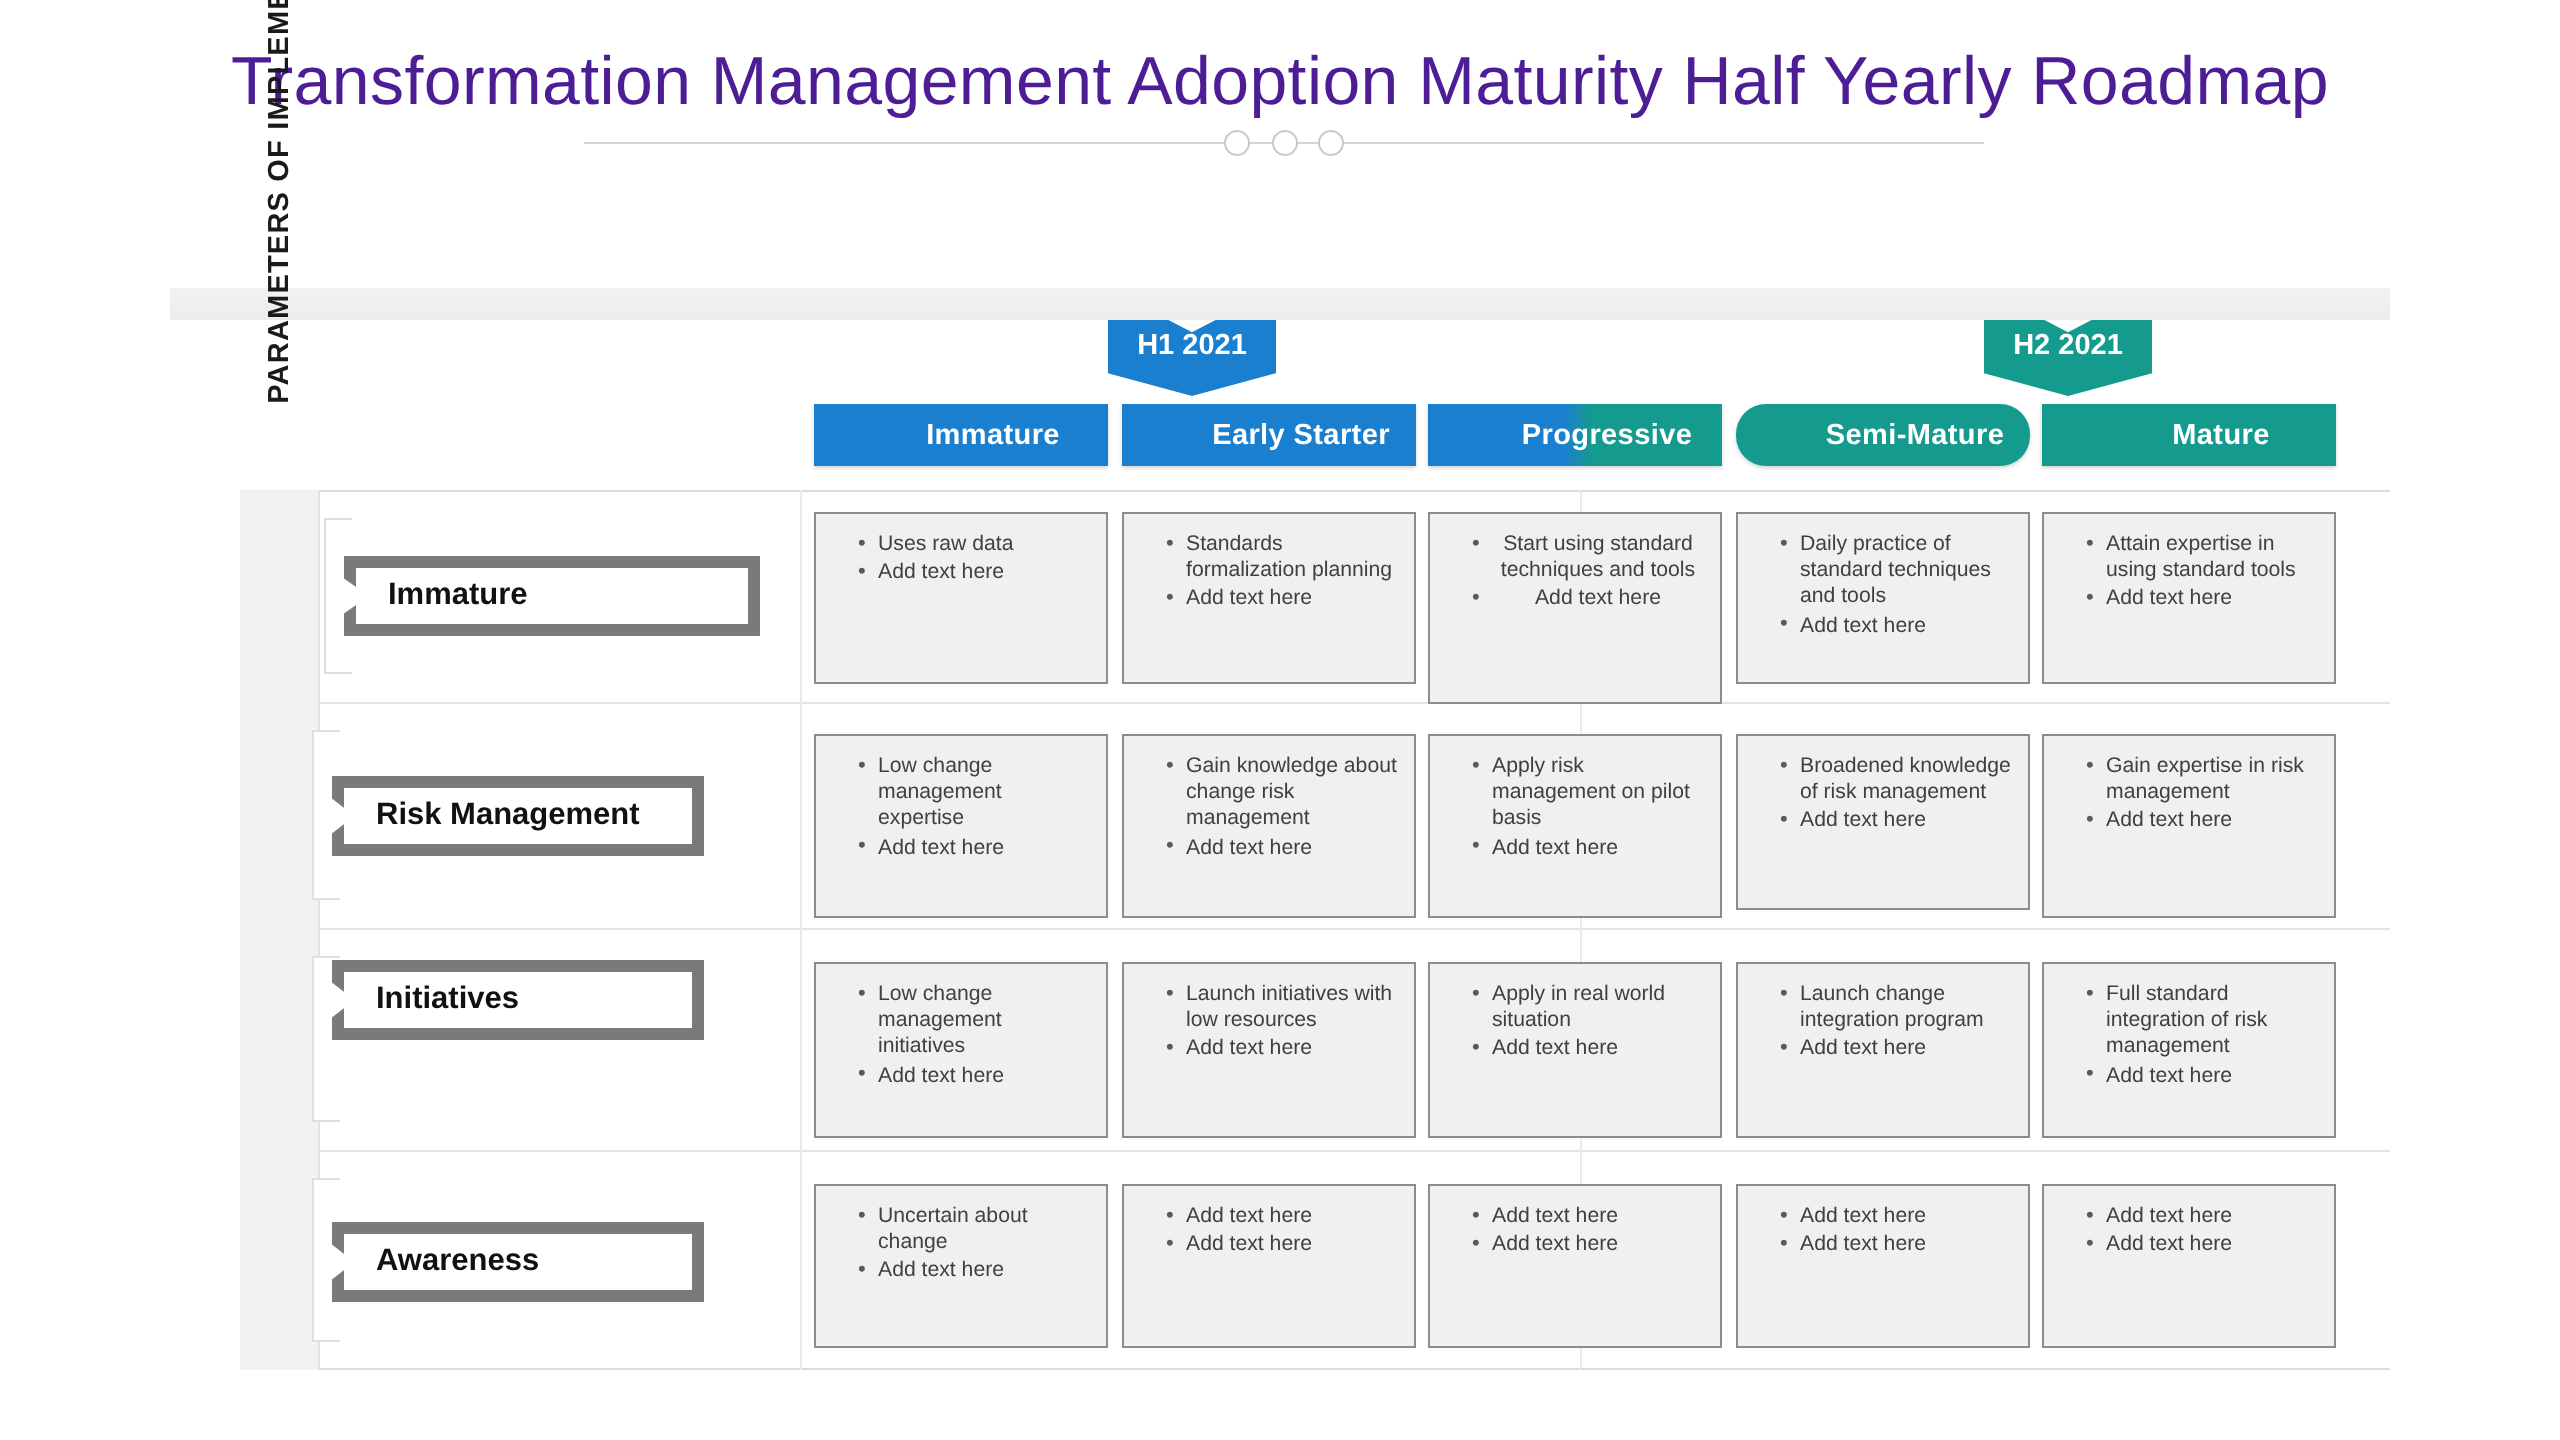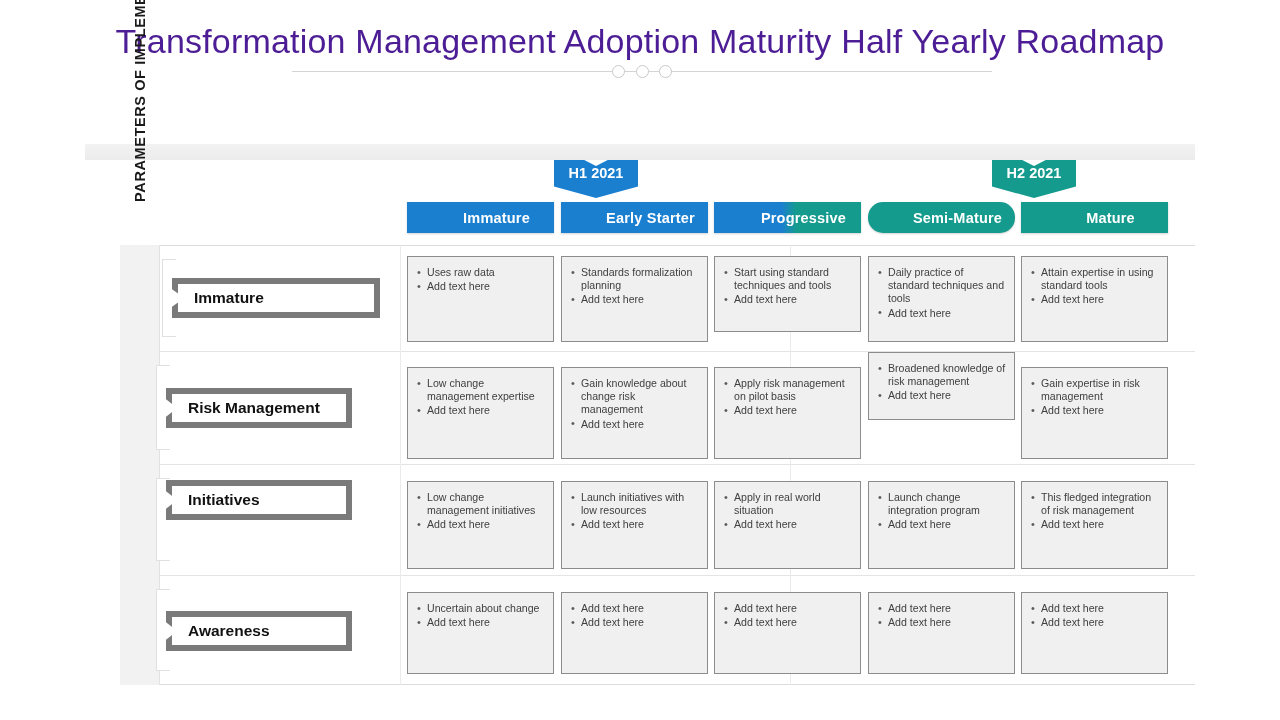"Uses raw data" .cell { padding: 9px 8px 8px 8px -> 9px 8px 8px 20px }
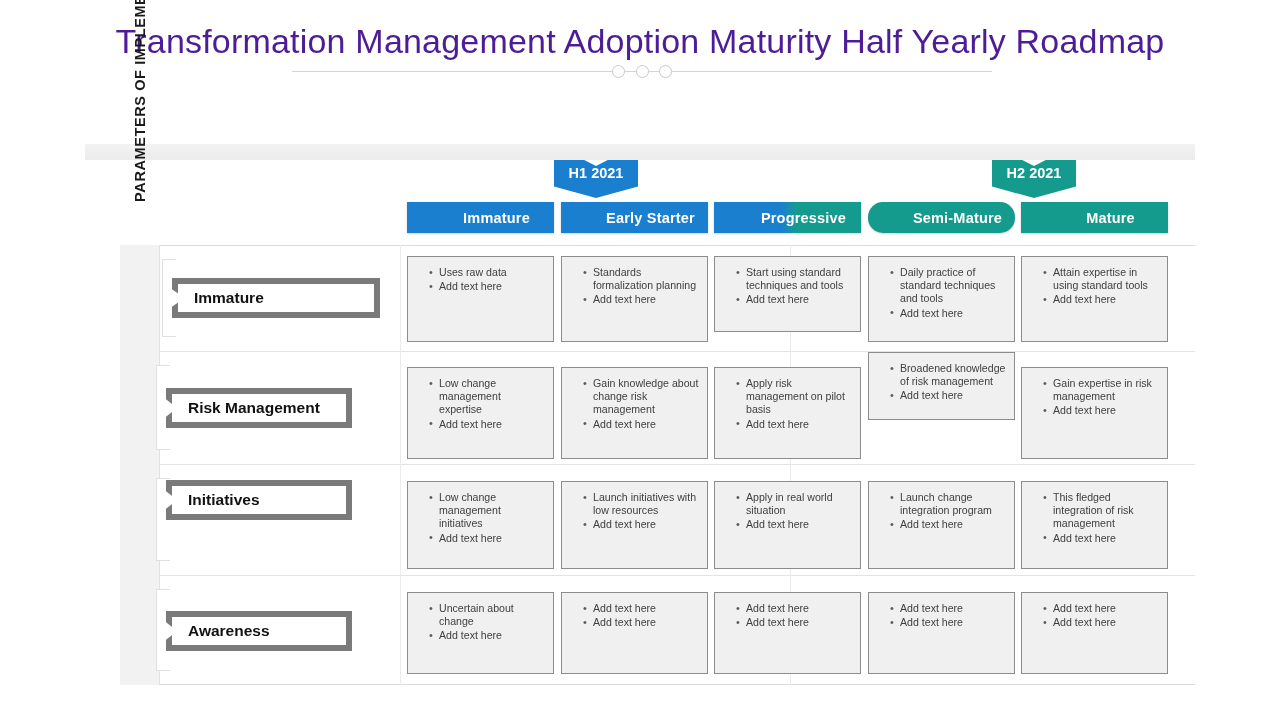"Start using standard techniques and" div.cell { height: 76px -> 96px; text-align: none -> center }
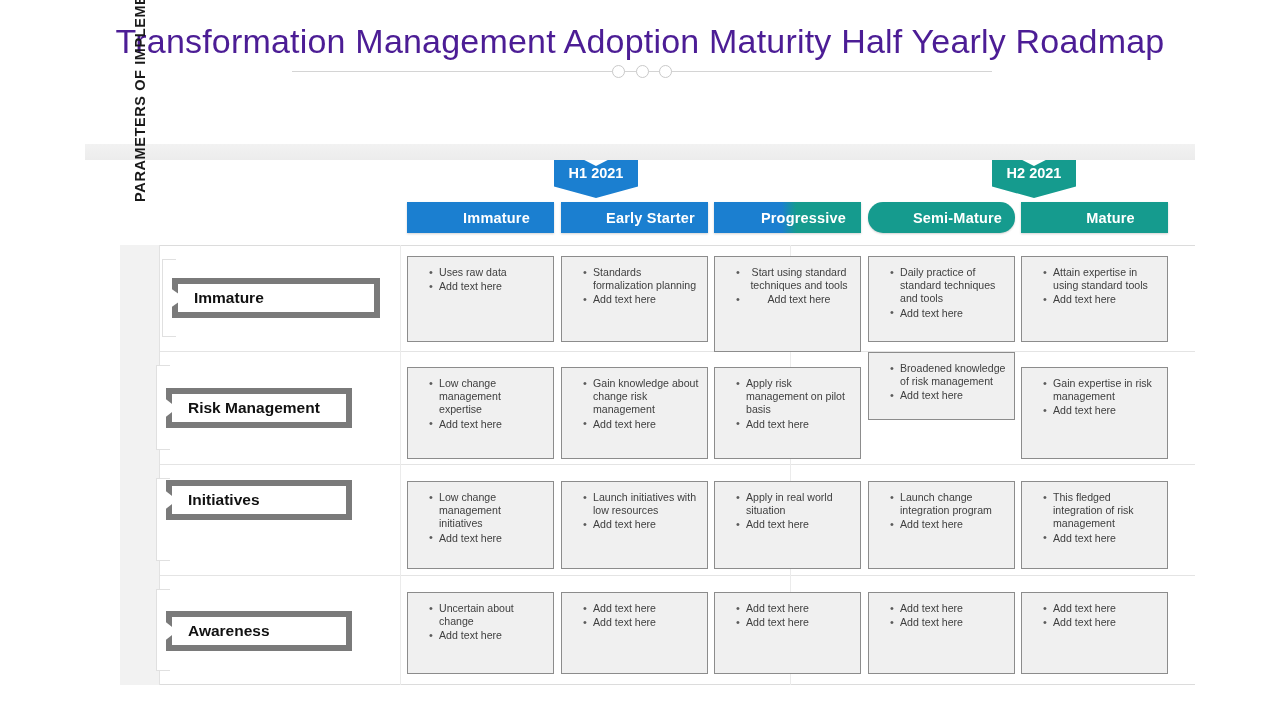"Broadened knowledge of risk management" div.cell { height: 68px -> 88px; top: 352px -> 367px }
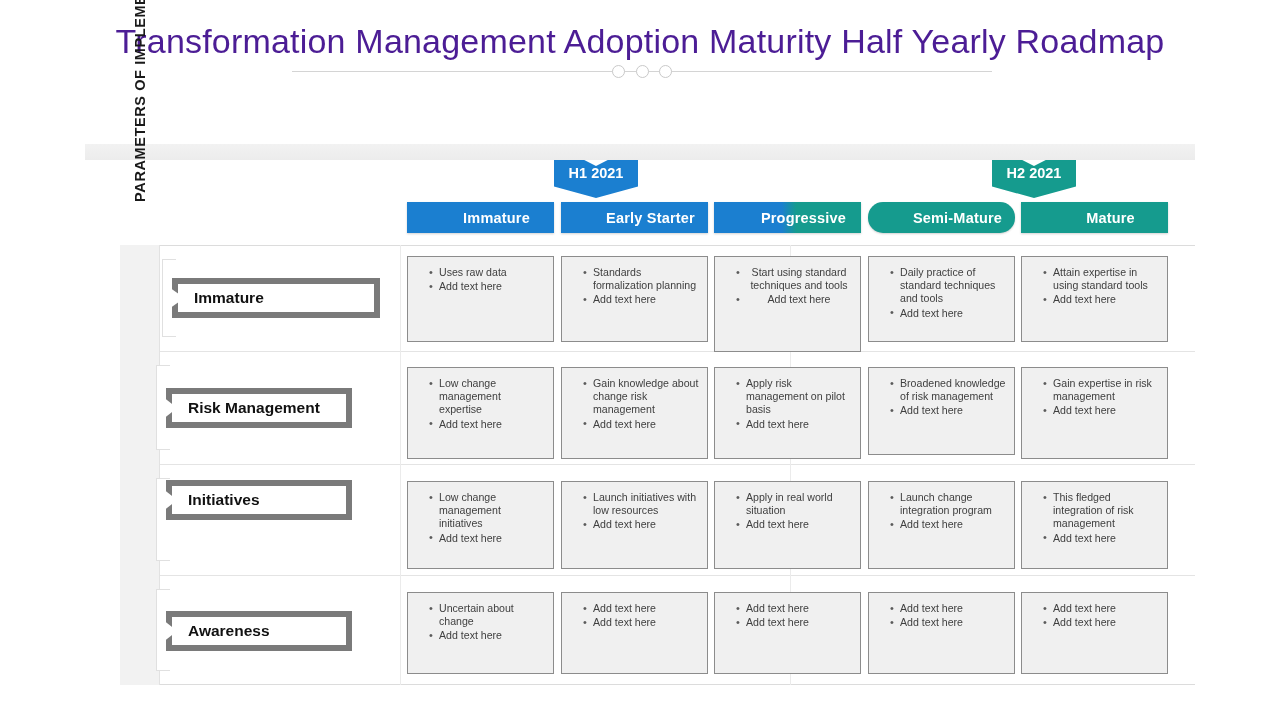"This fledged integration of risk" li { text: This fledged -> Full standard }
